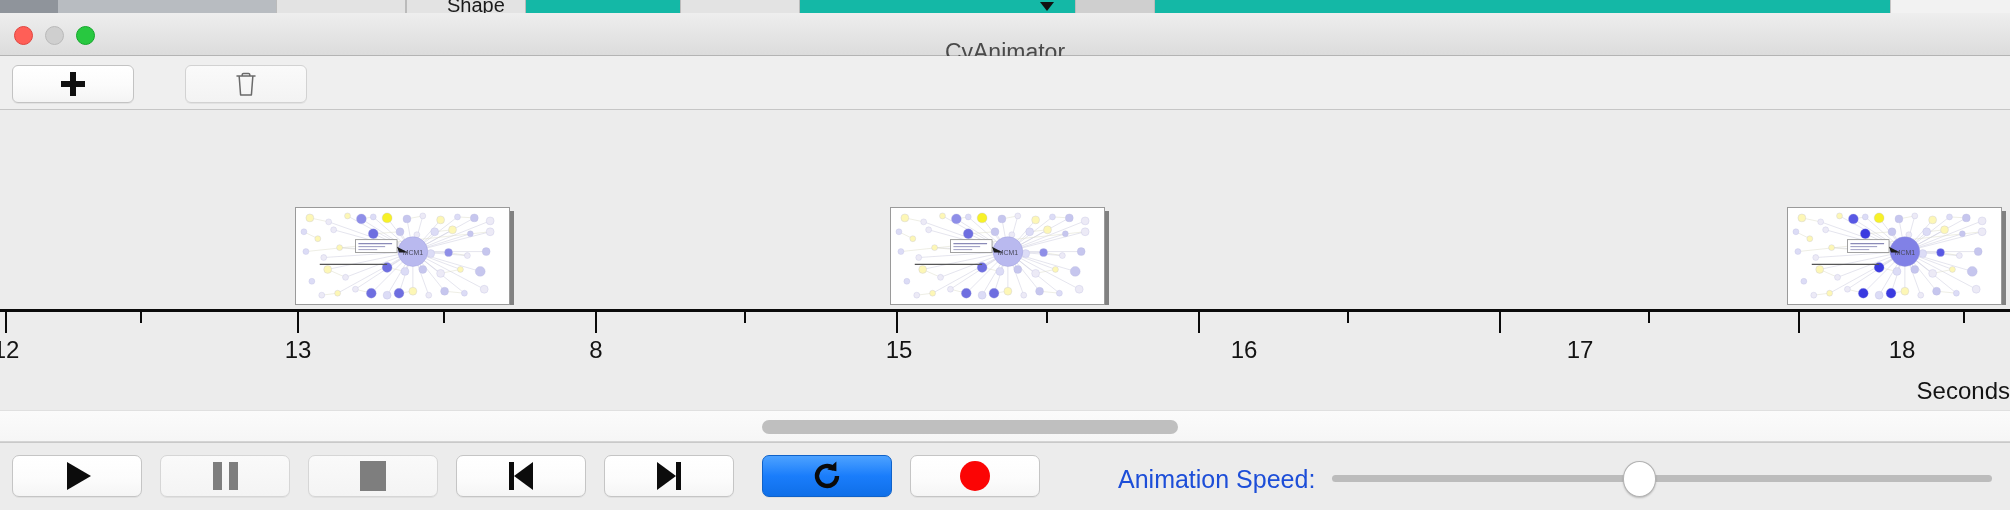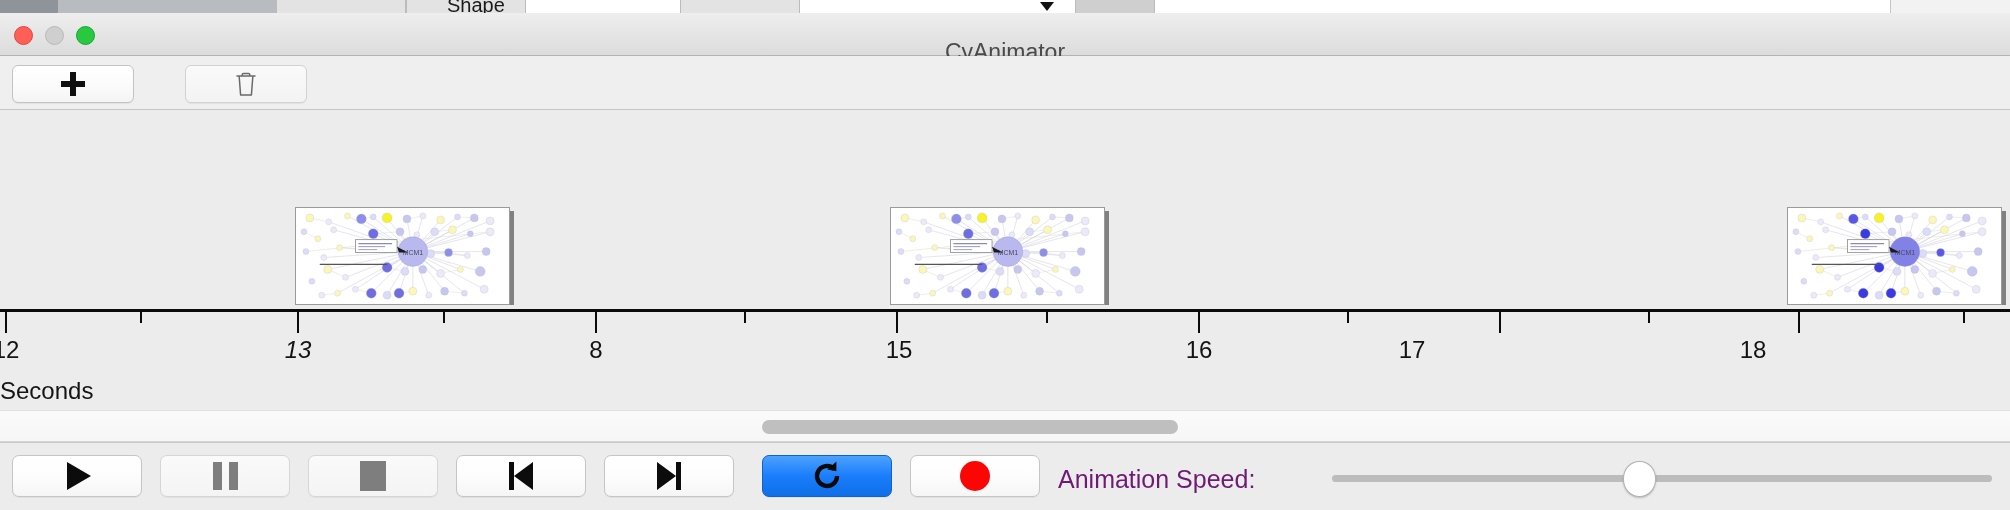"Shape" .bg-strip { background: #ffffff -> #14b8a6 }
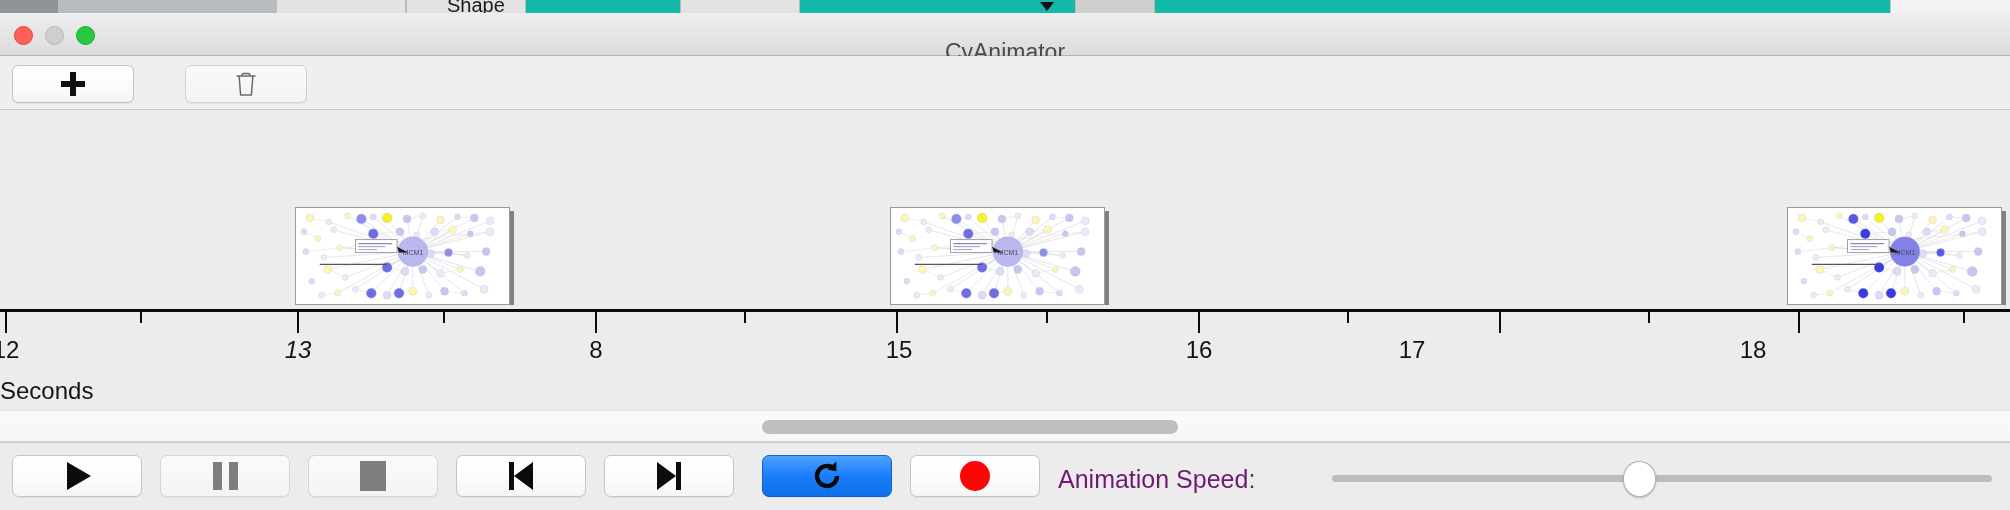"13" div.tick-label { font-style: italic -> none }
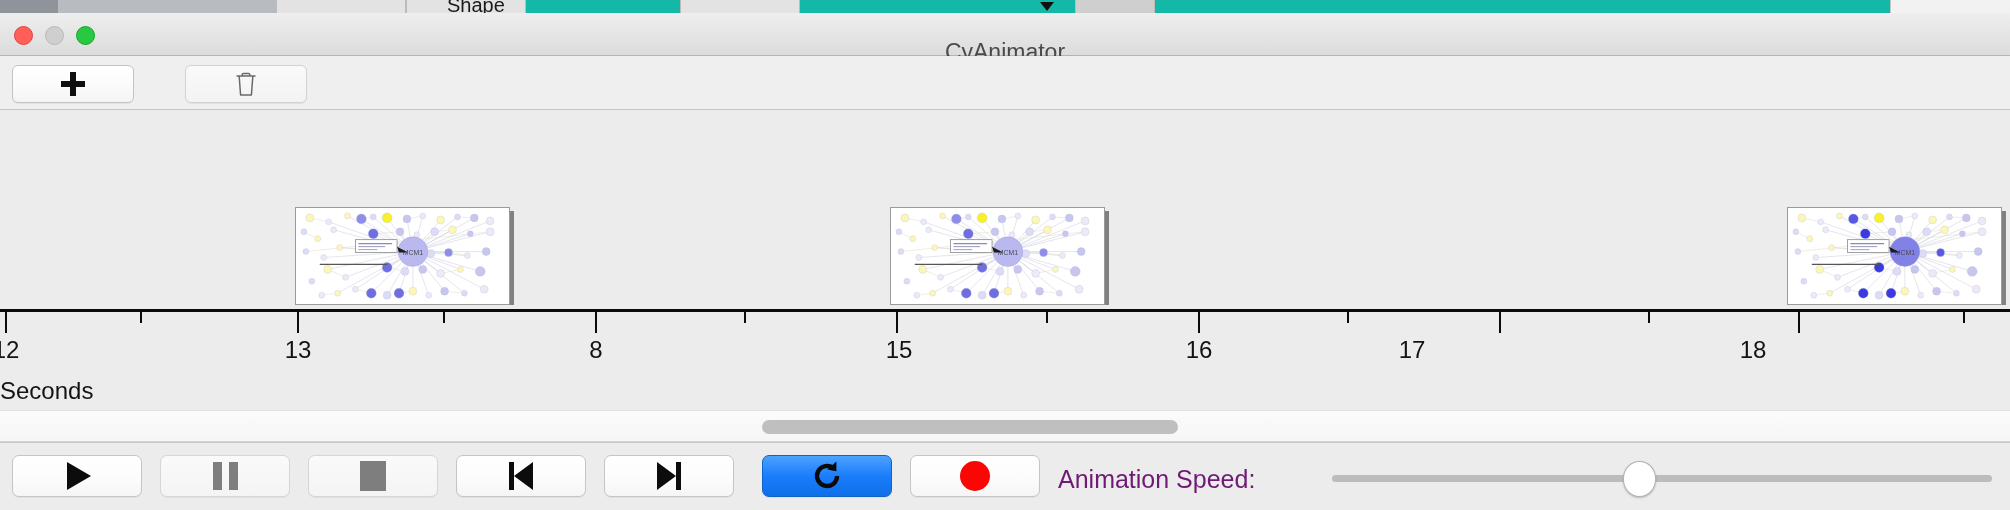"16" div.tick-label { left: 1199px -> 1244px }
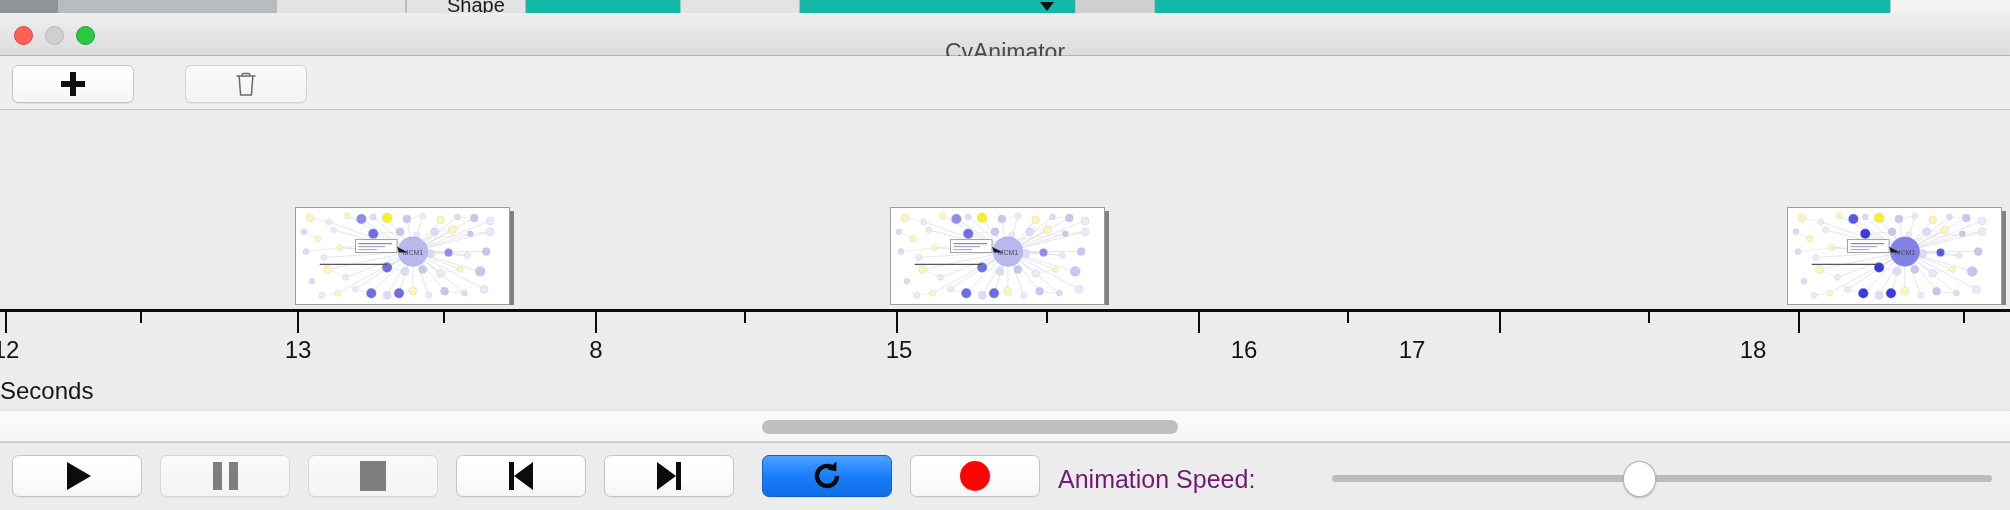"17" div.tick-label { left: 1412px -> 1580px }
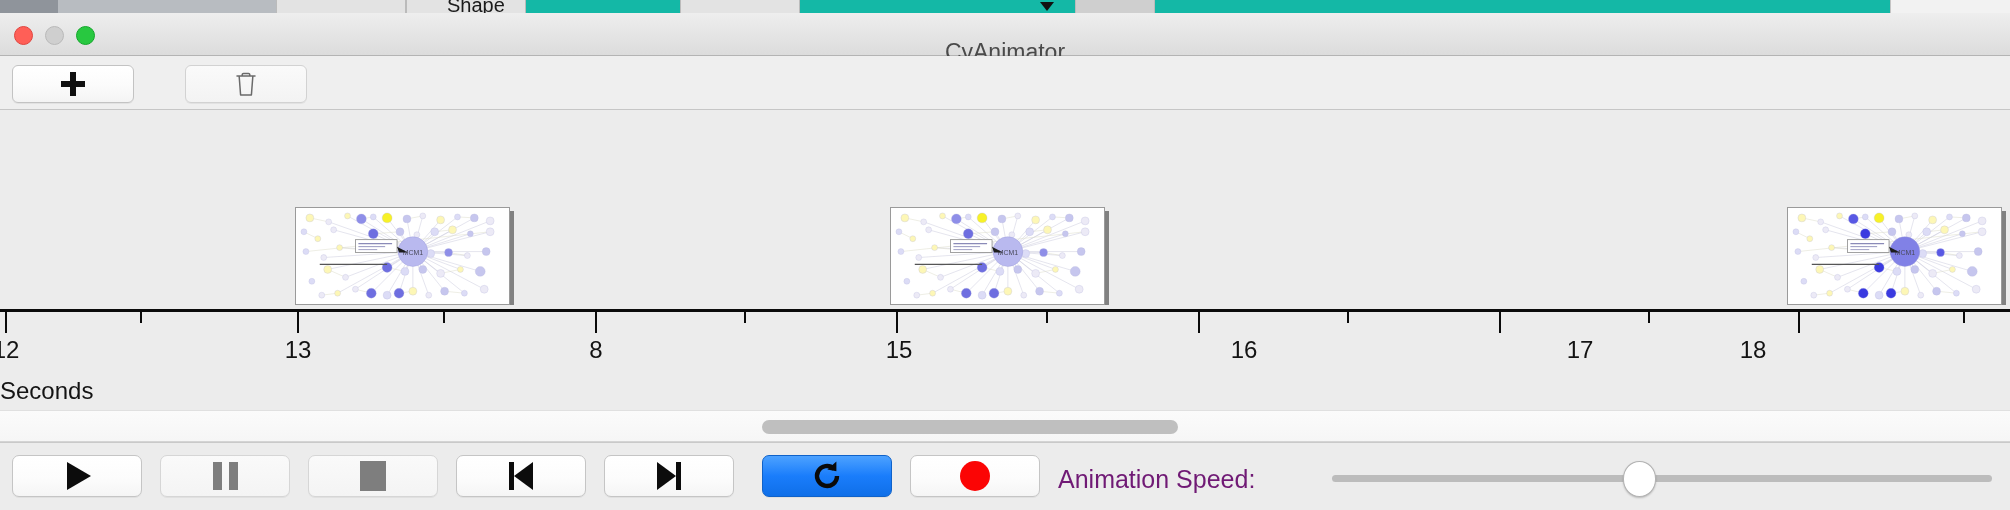"18" div.tick-label { left: 1753px -> 1902px }
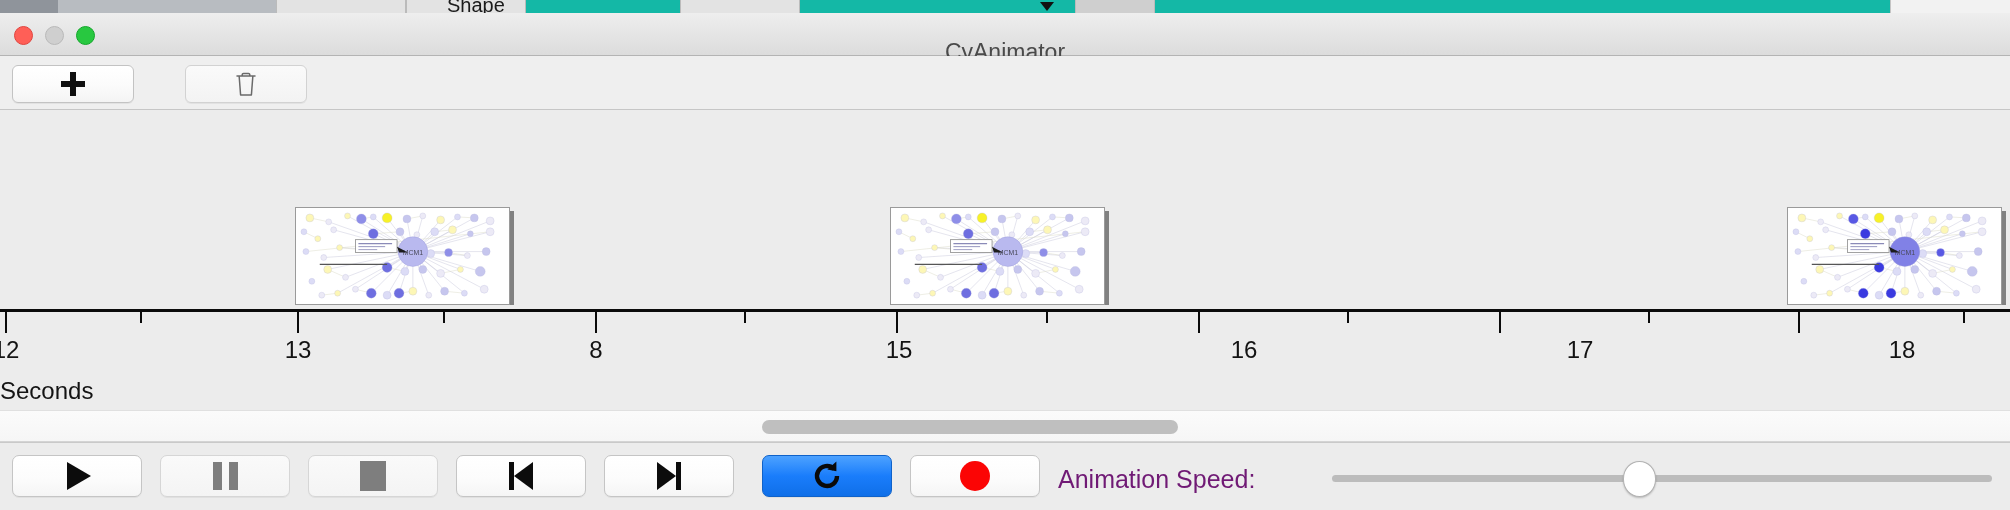"Seconds" .axis-title { text-align: left -> right }
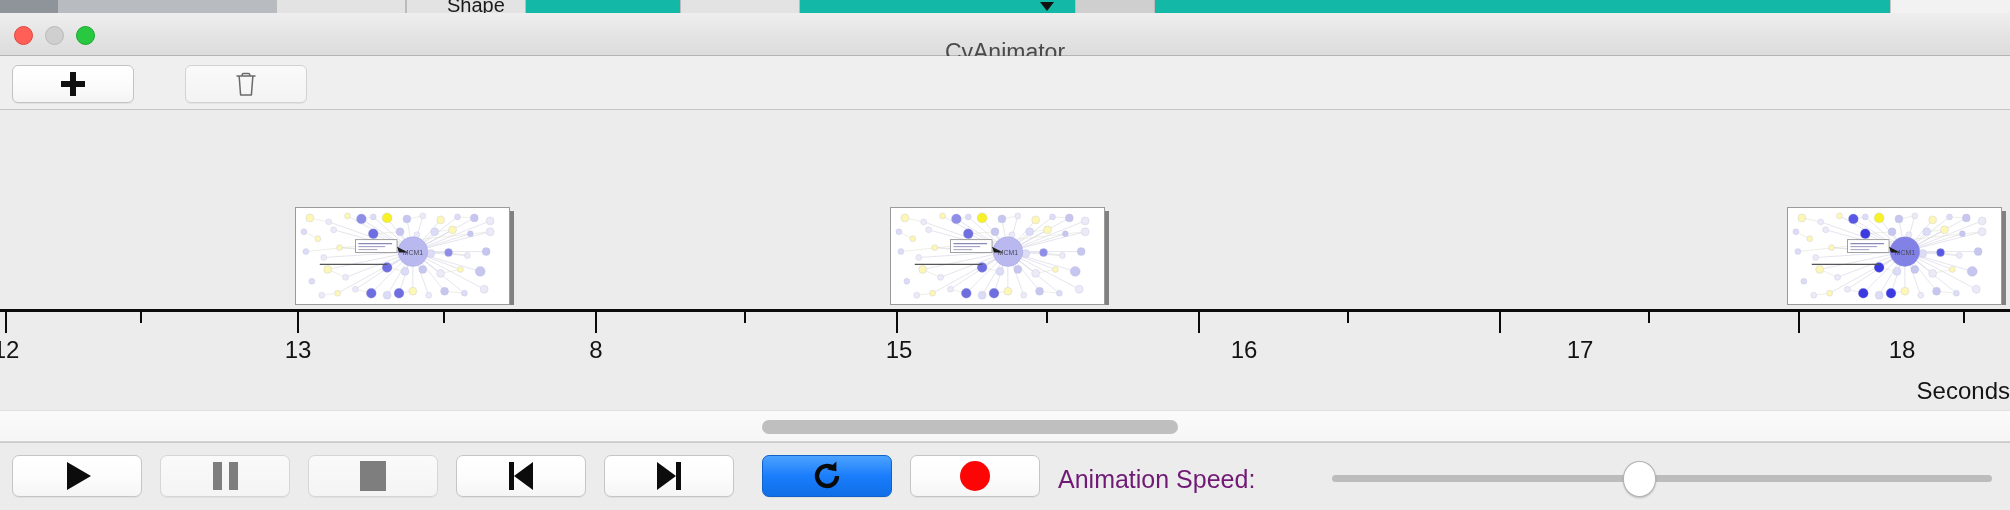"Animation Speed:" .speed-label { color: #701a75 -> #1d4ed8; left: 1058px -> 1118px }
